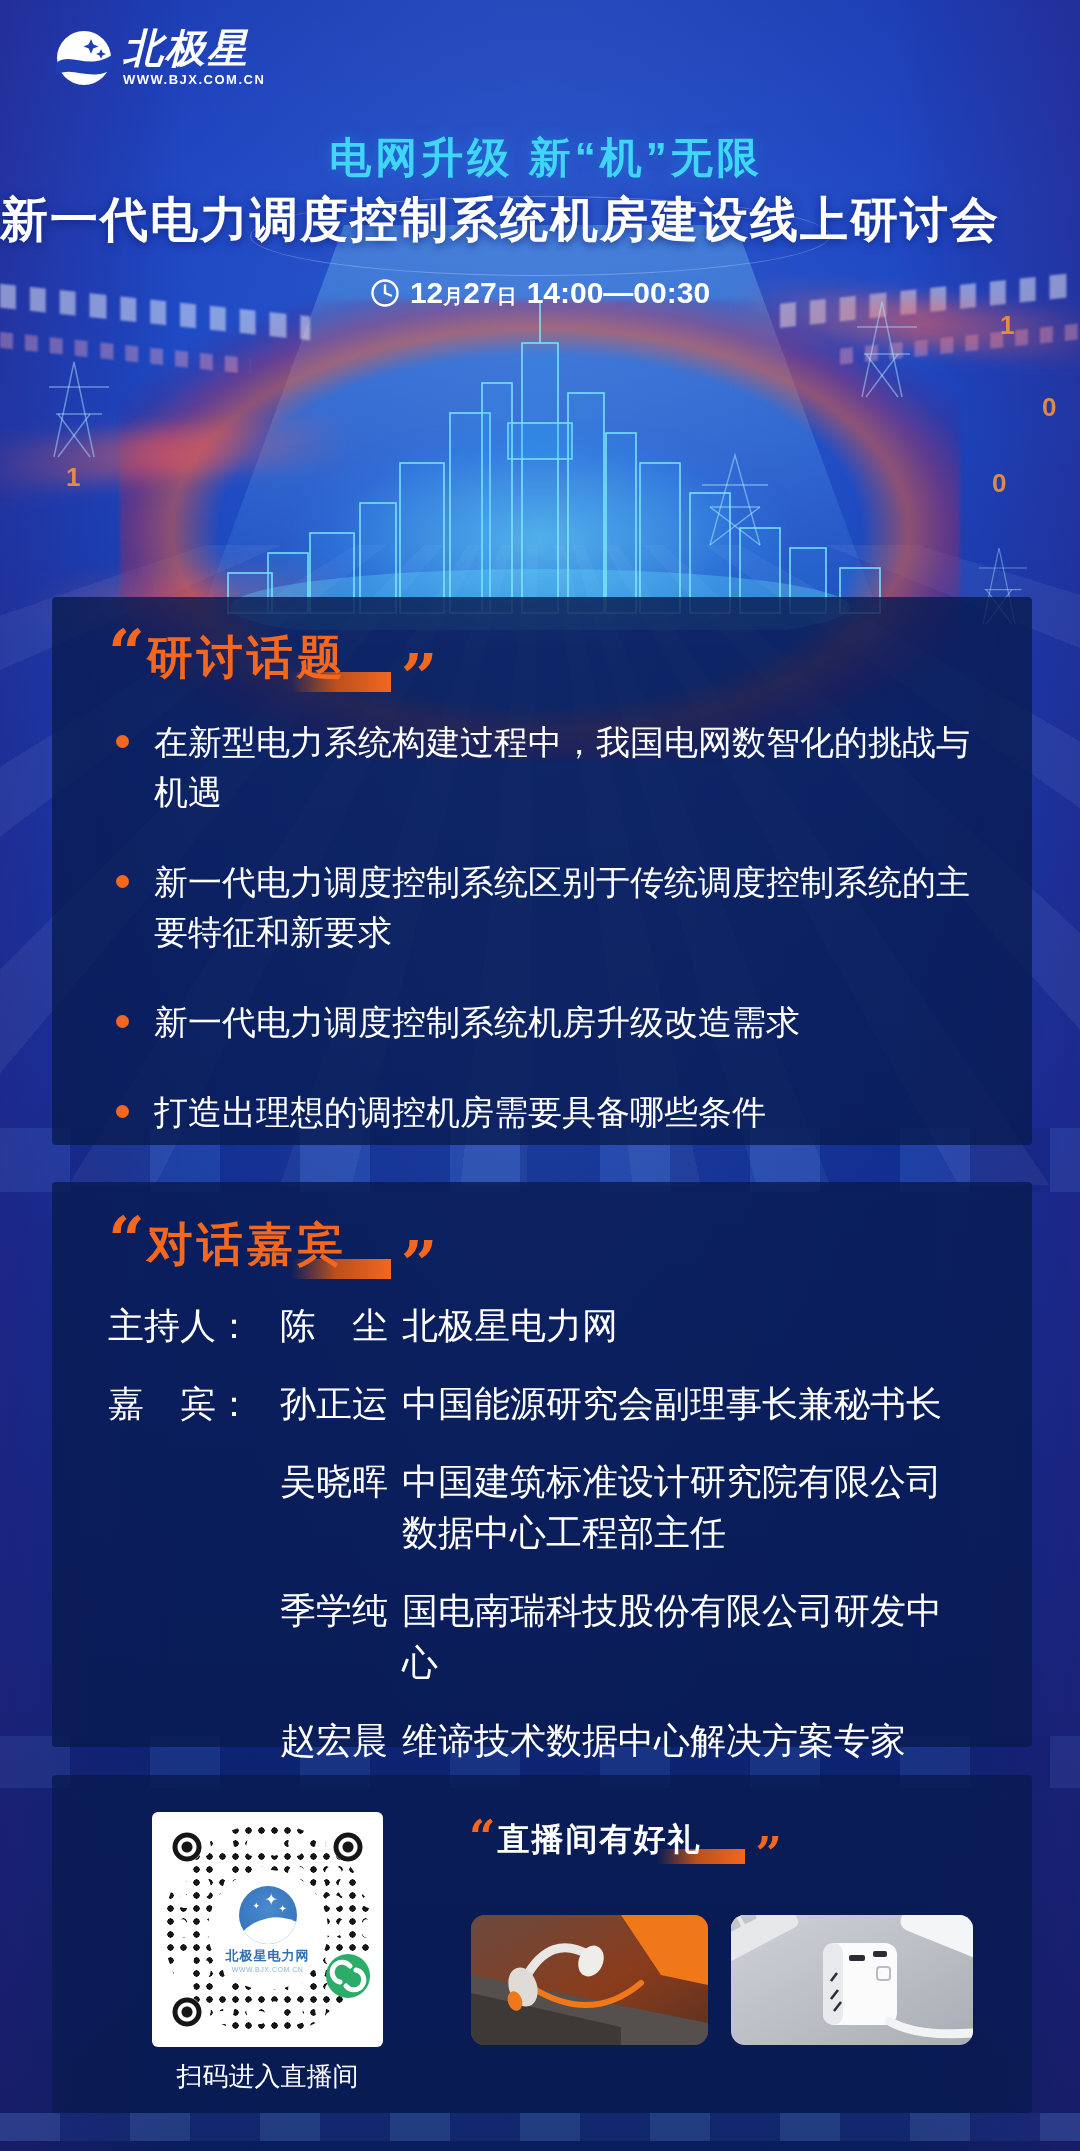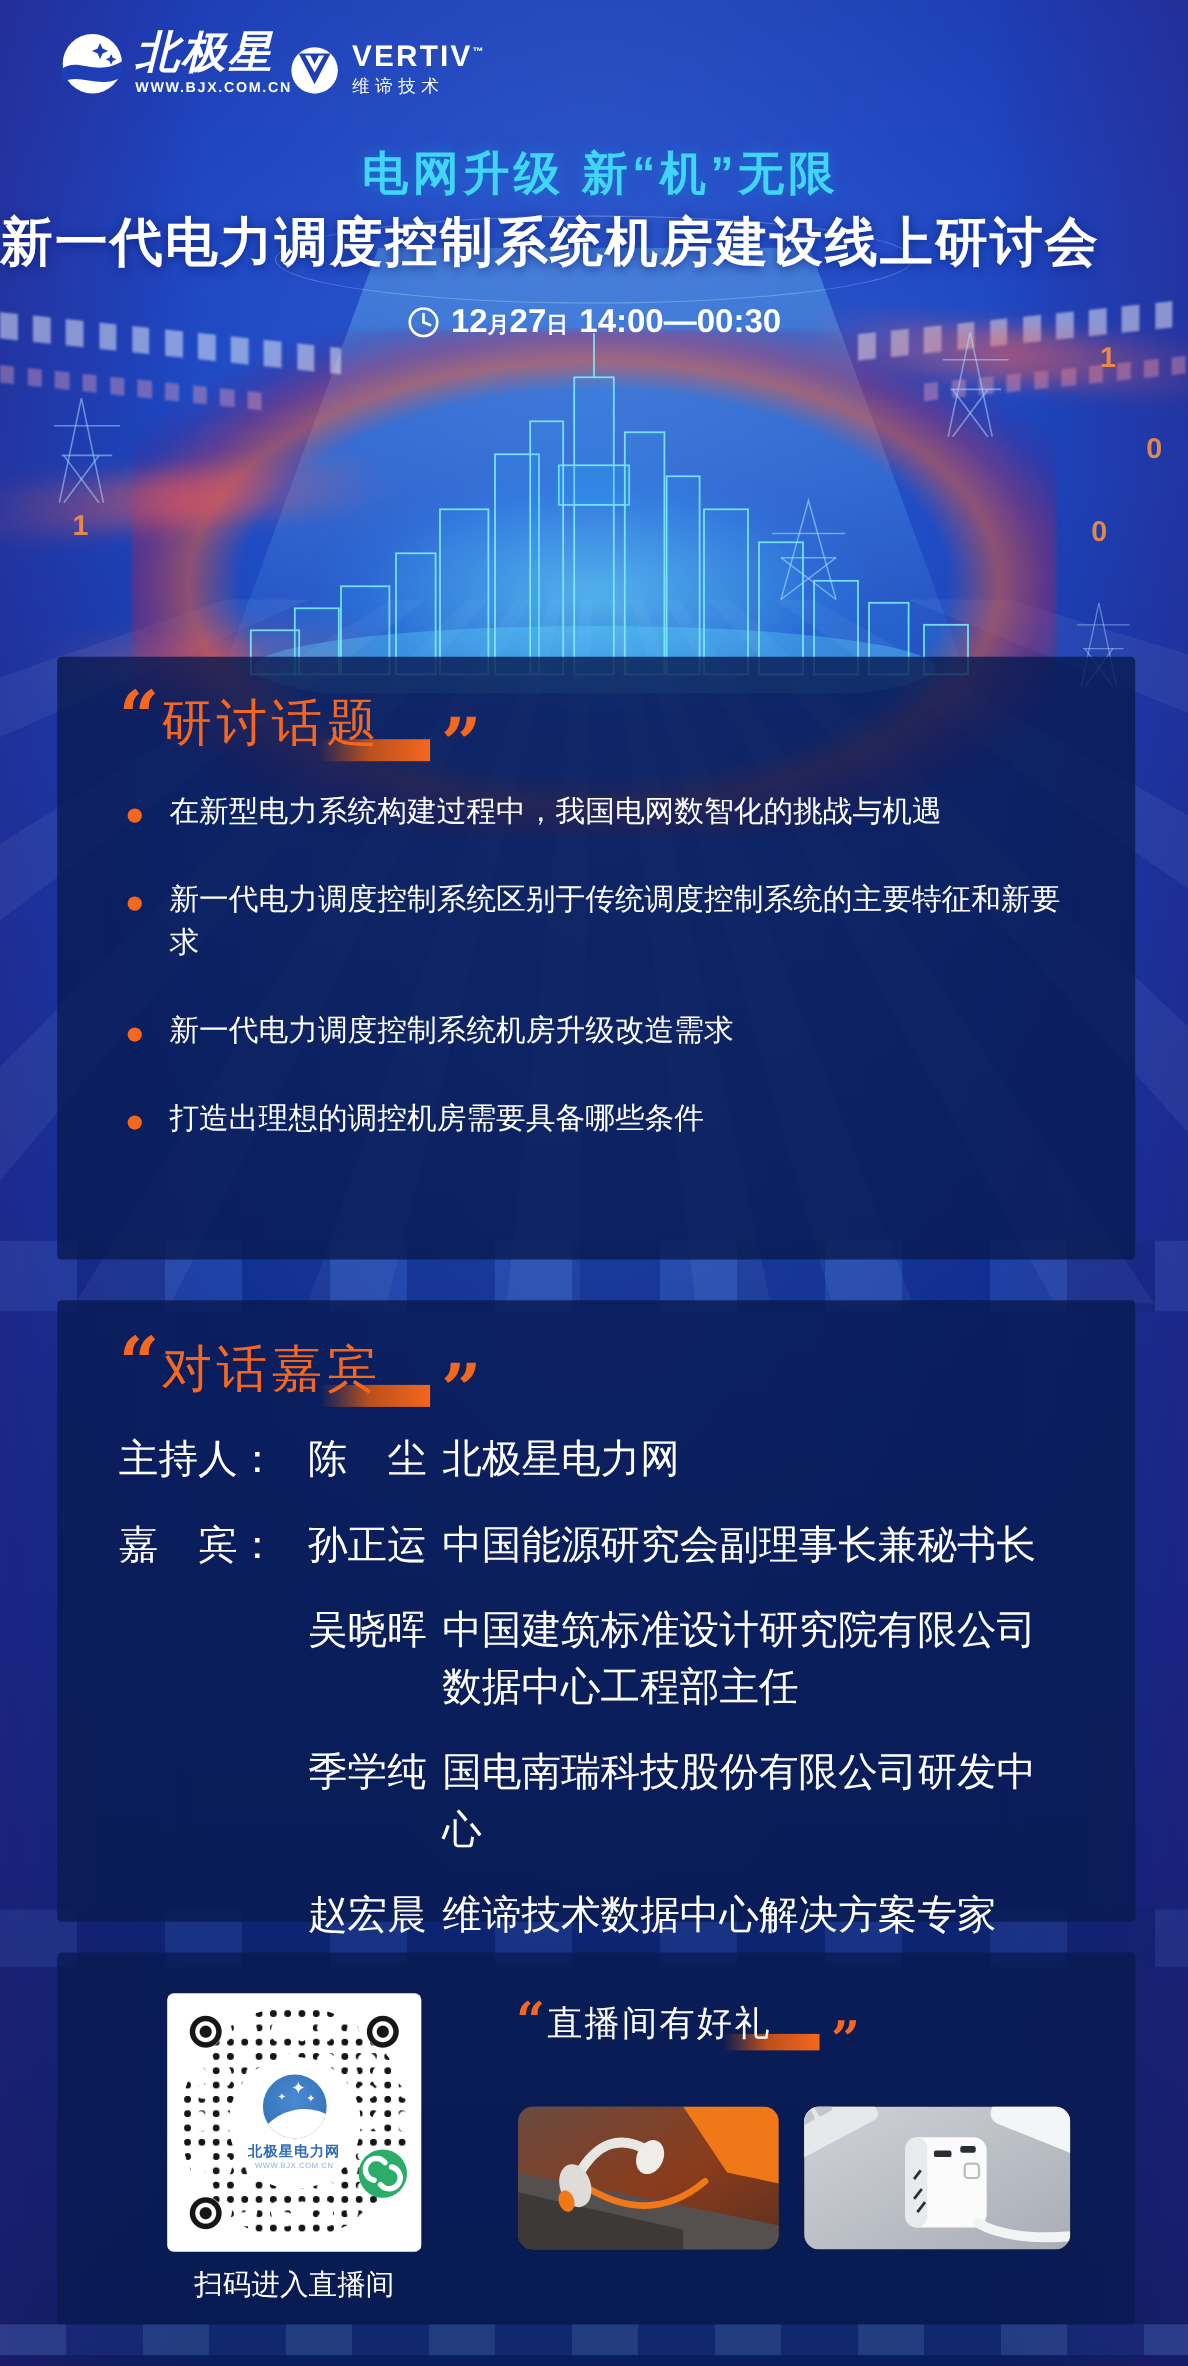"VERTIV™" div.abs { html: <div> <svg> <circle></circle> <polygon></polygon> <polygon></polygon> </svg> <div> <div><span>VERTIV</span><sup>™</sup></div> <div>维谛技术</div> </div> </div> -> none }
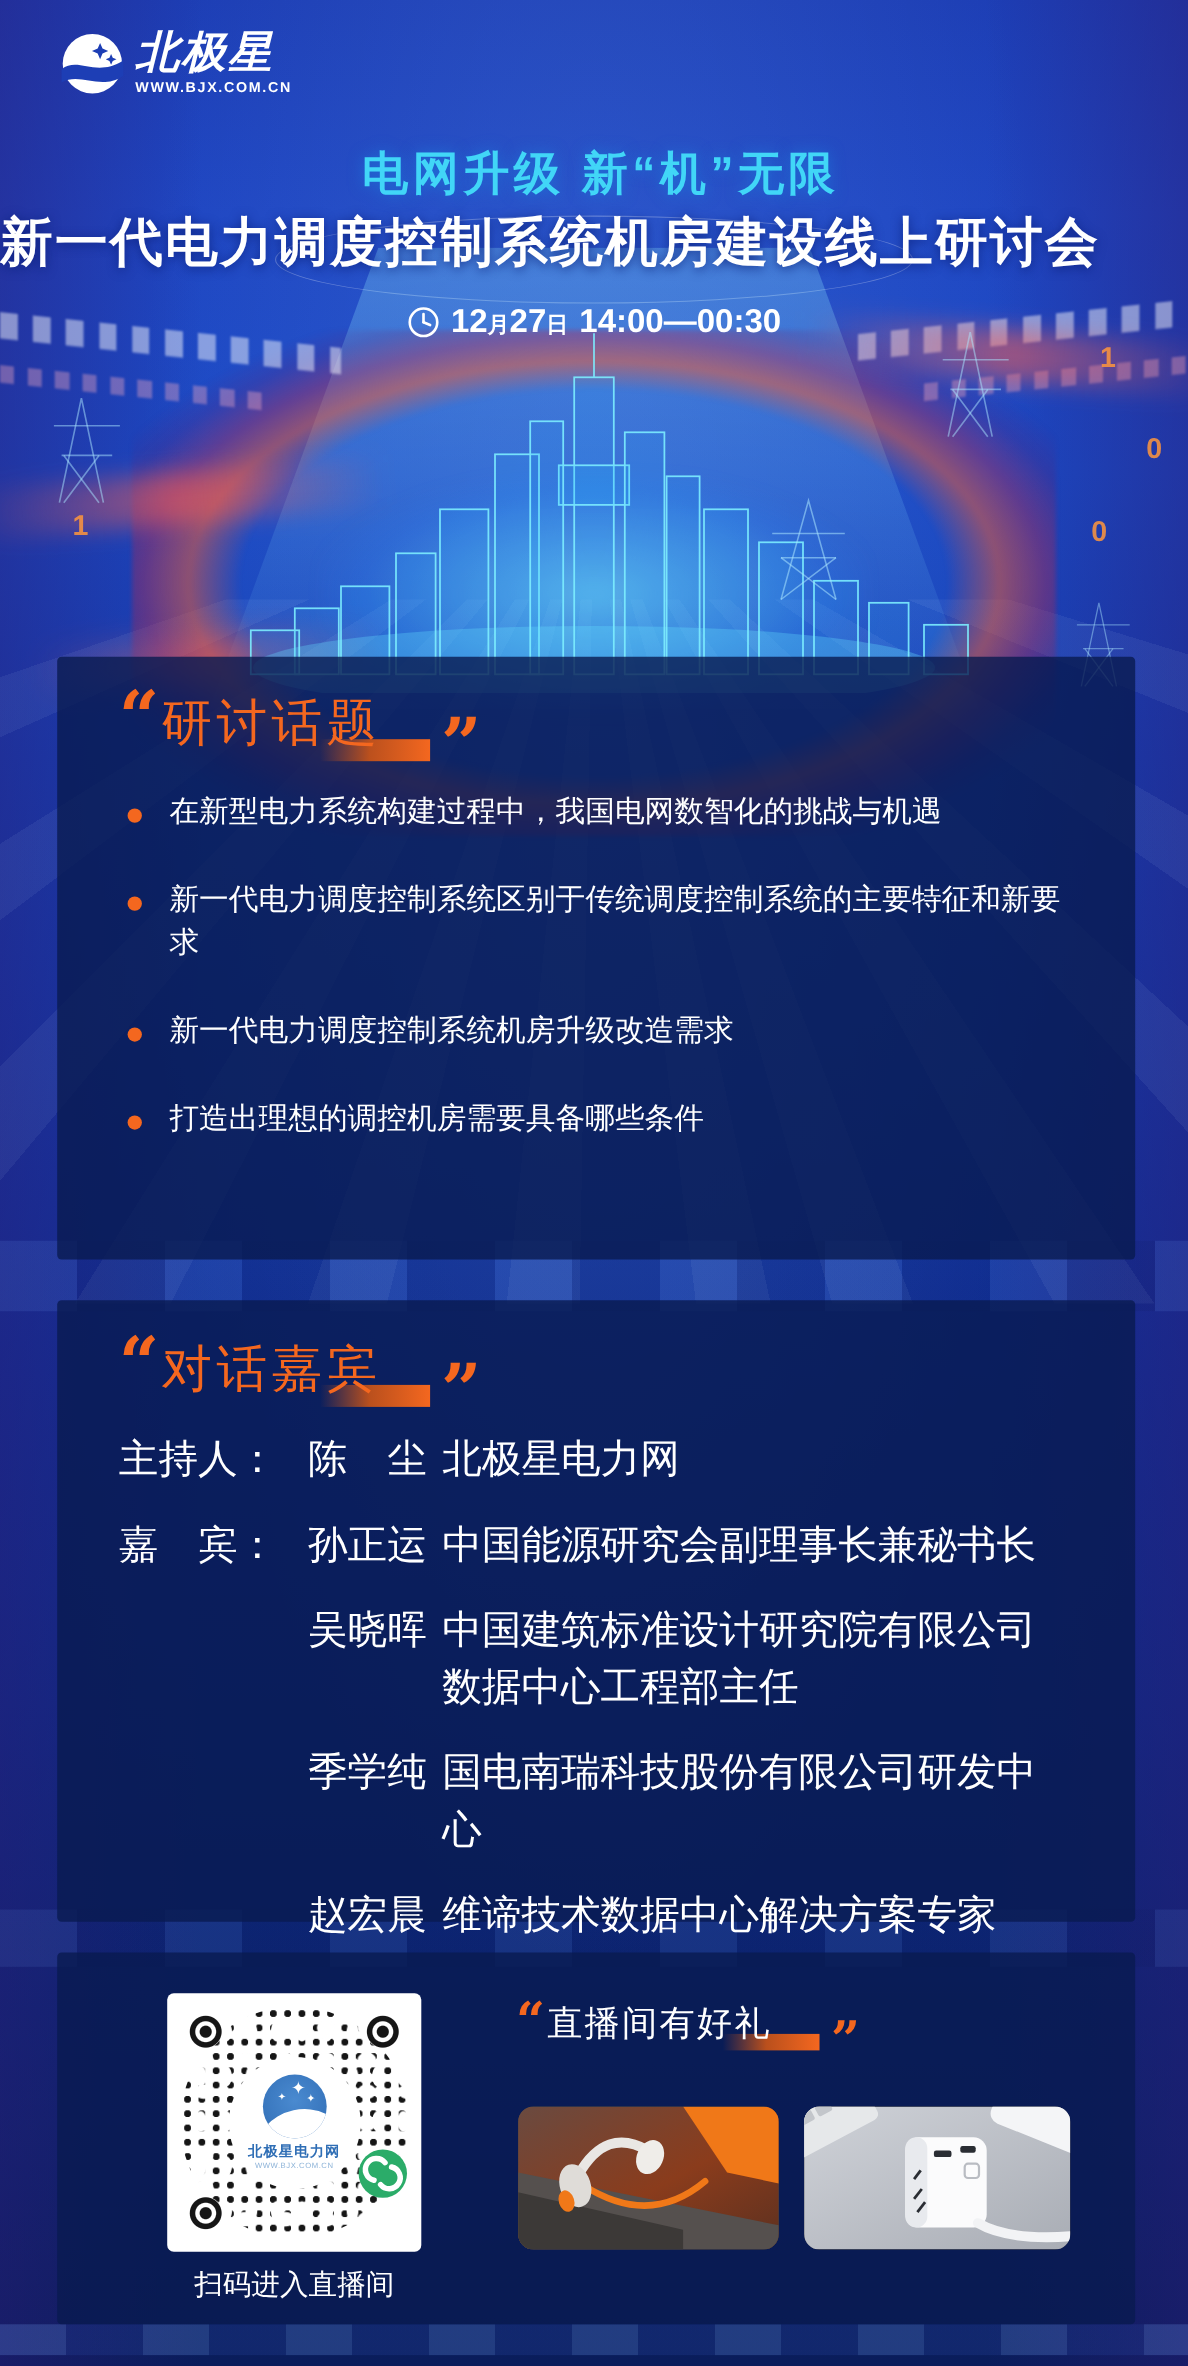"研讨话题" .sec-title { font-weight: normal -> bold }
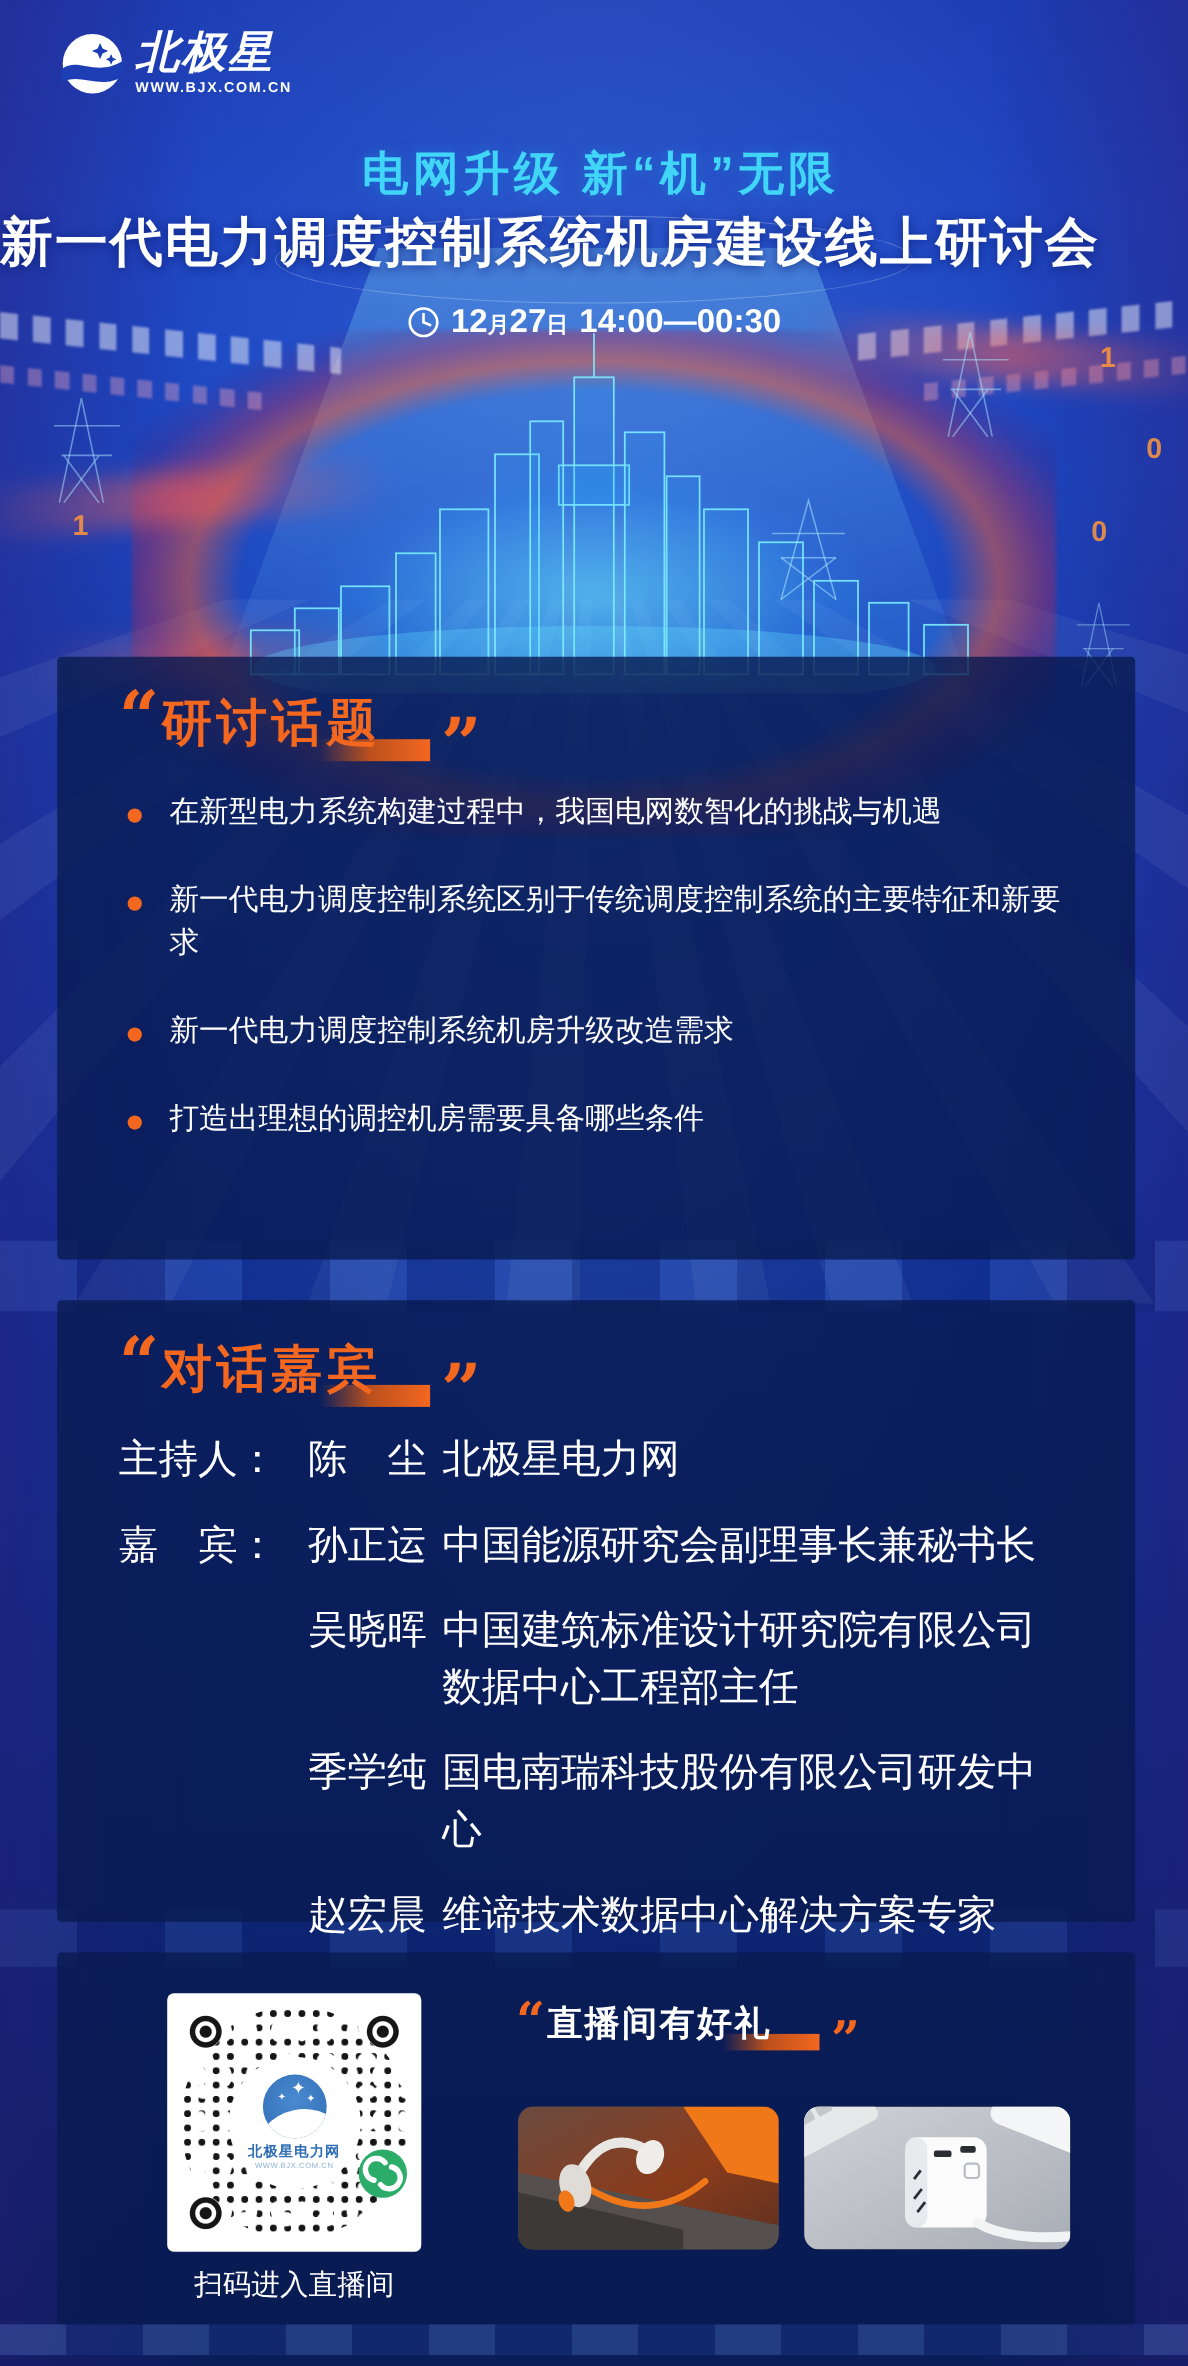"在新型电力系统构建过程中，我国电网数智化的挑战与机遇" .t-item { font-size: 27px -> 34px }
